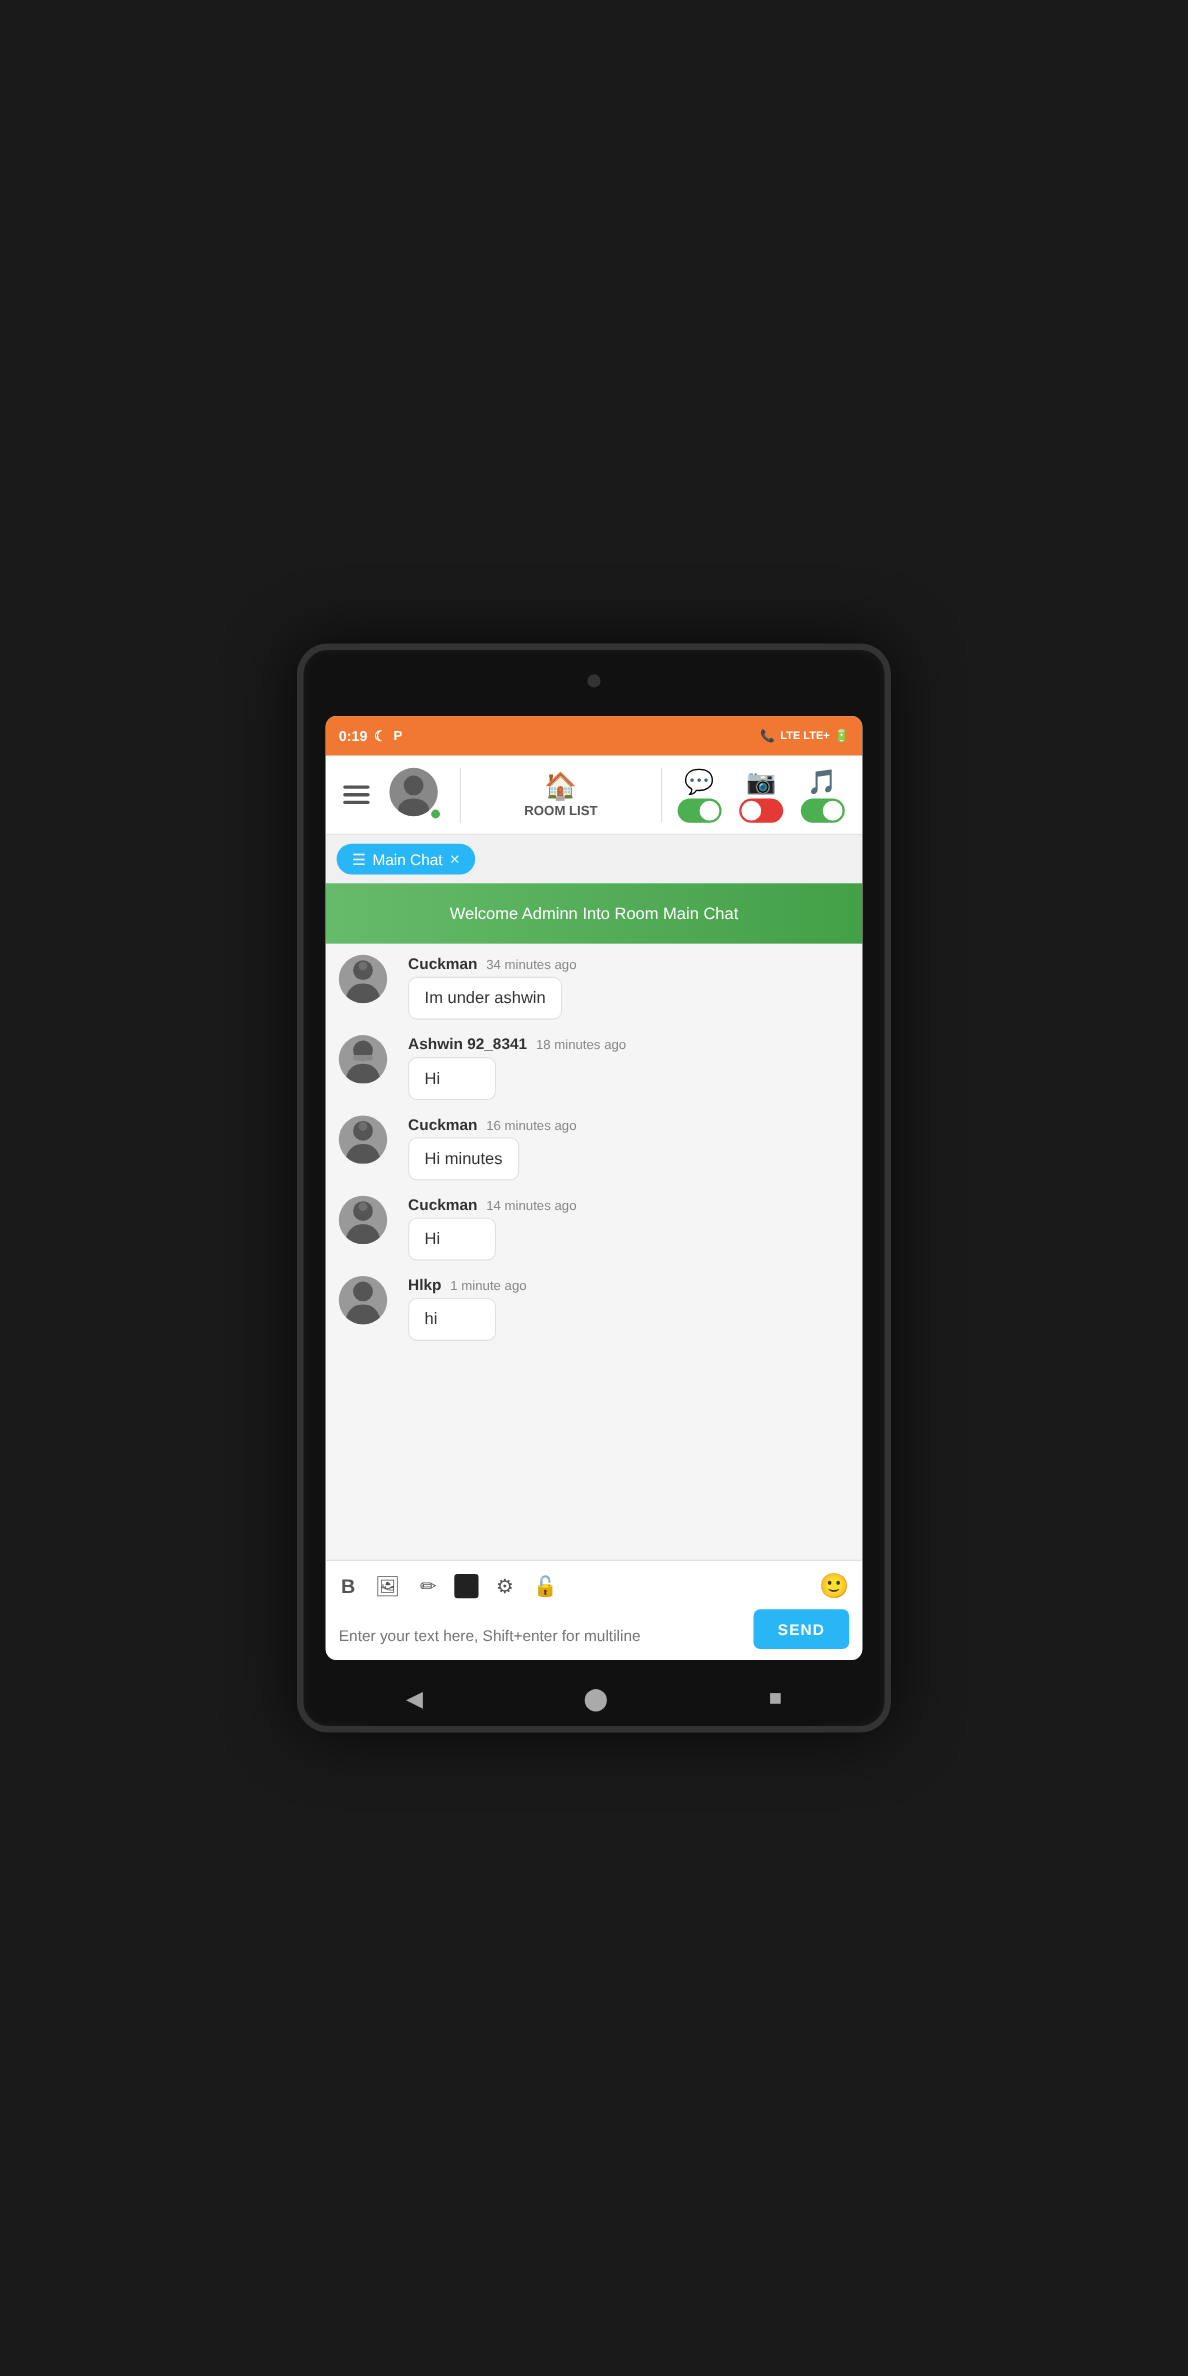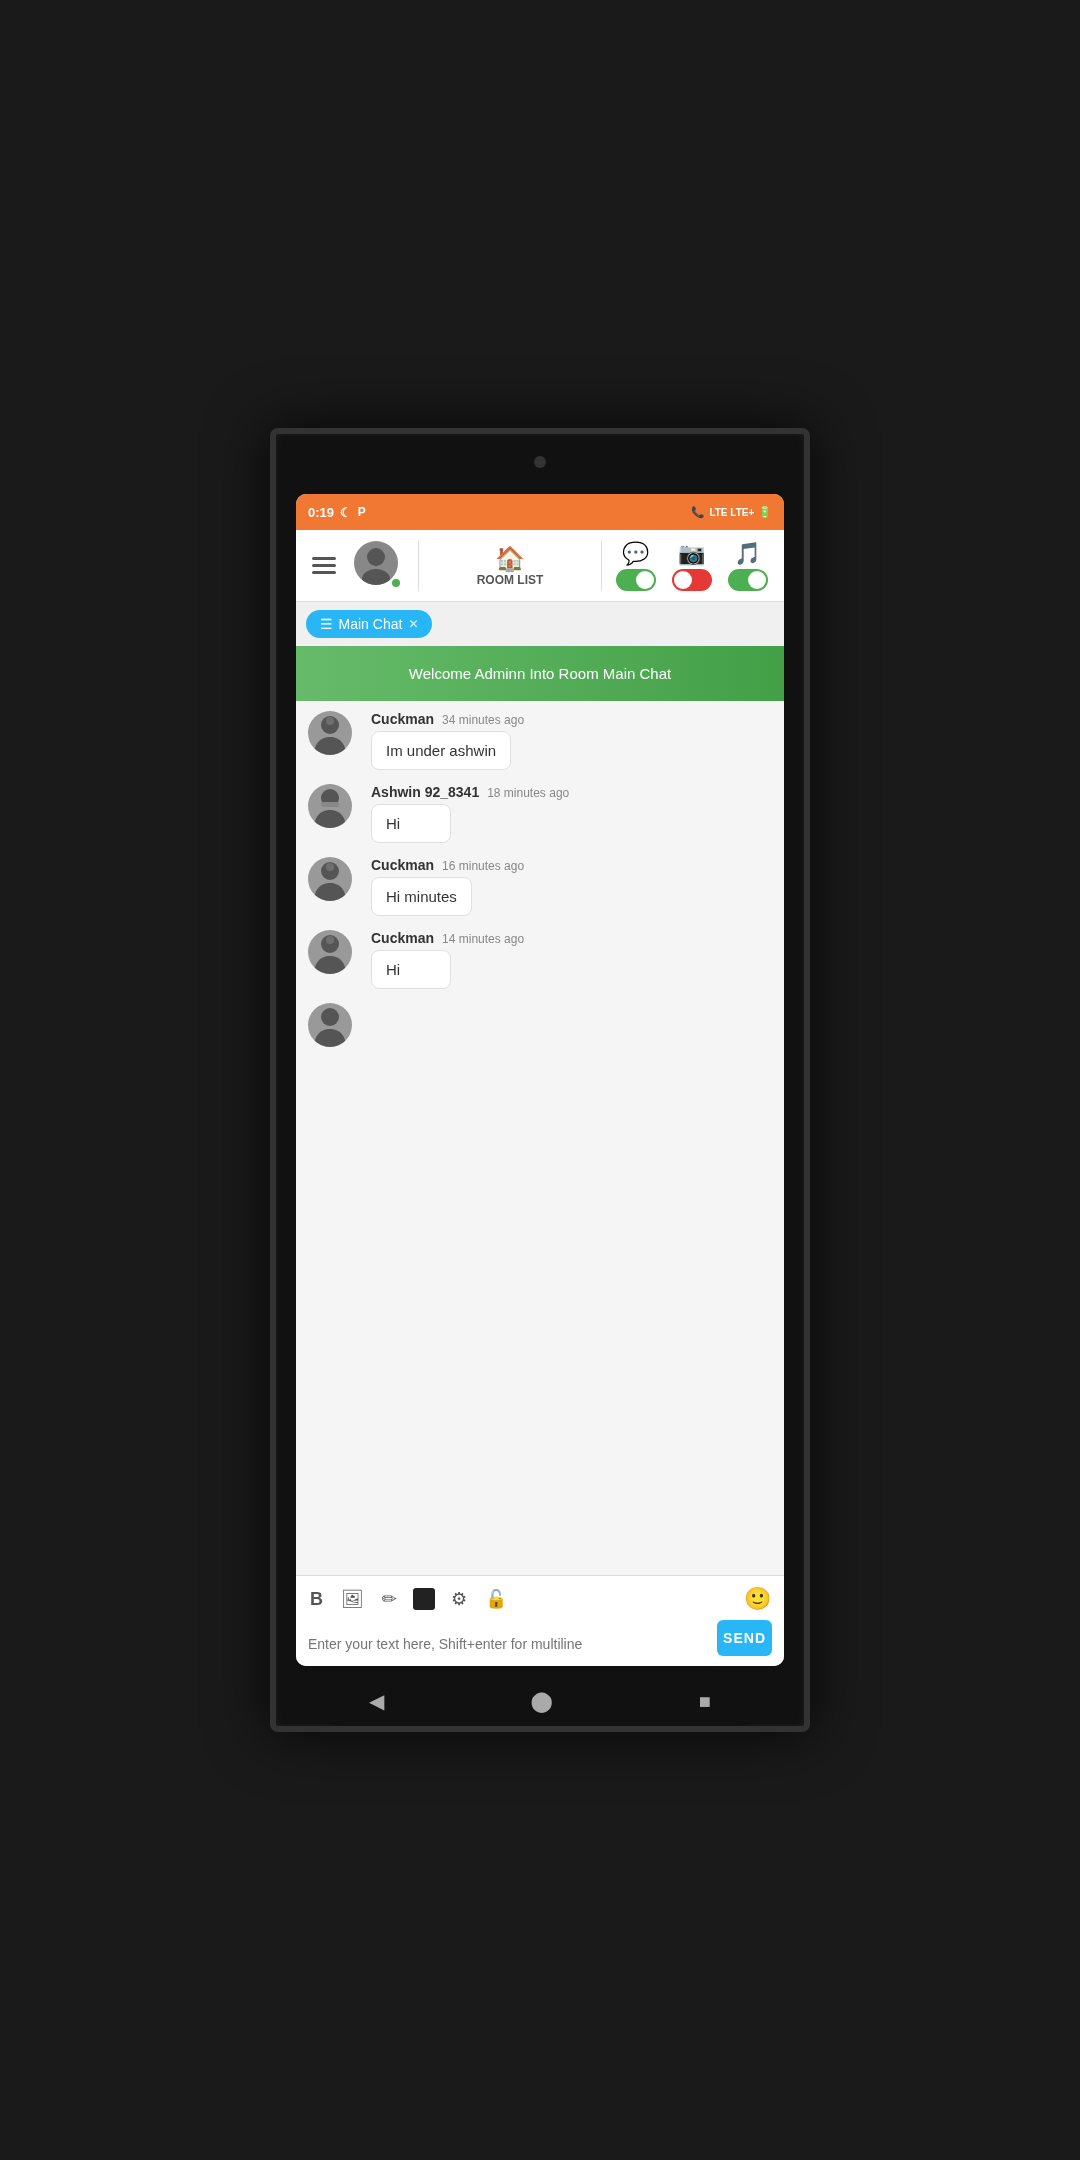"0:19" .phone-frame { border-radius: 8px -> 28px; height: 1304px -> 990px }
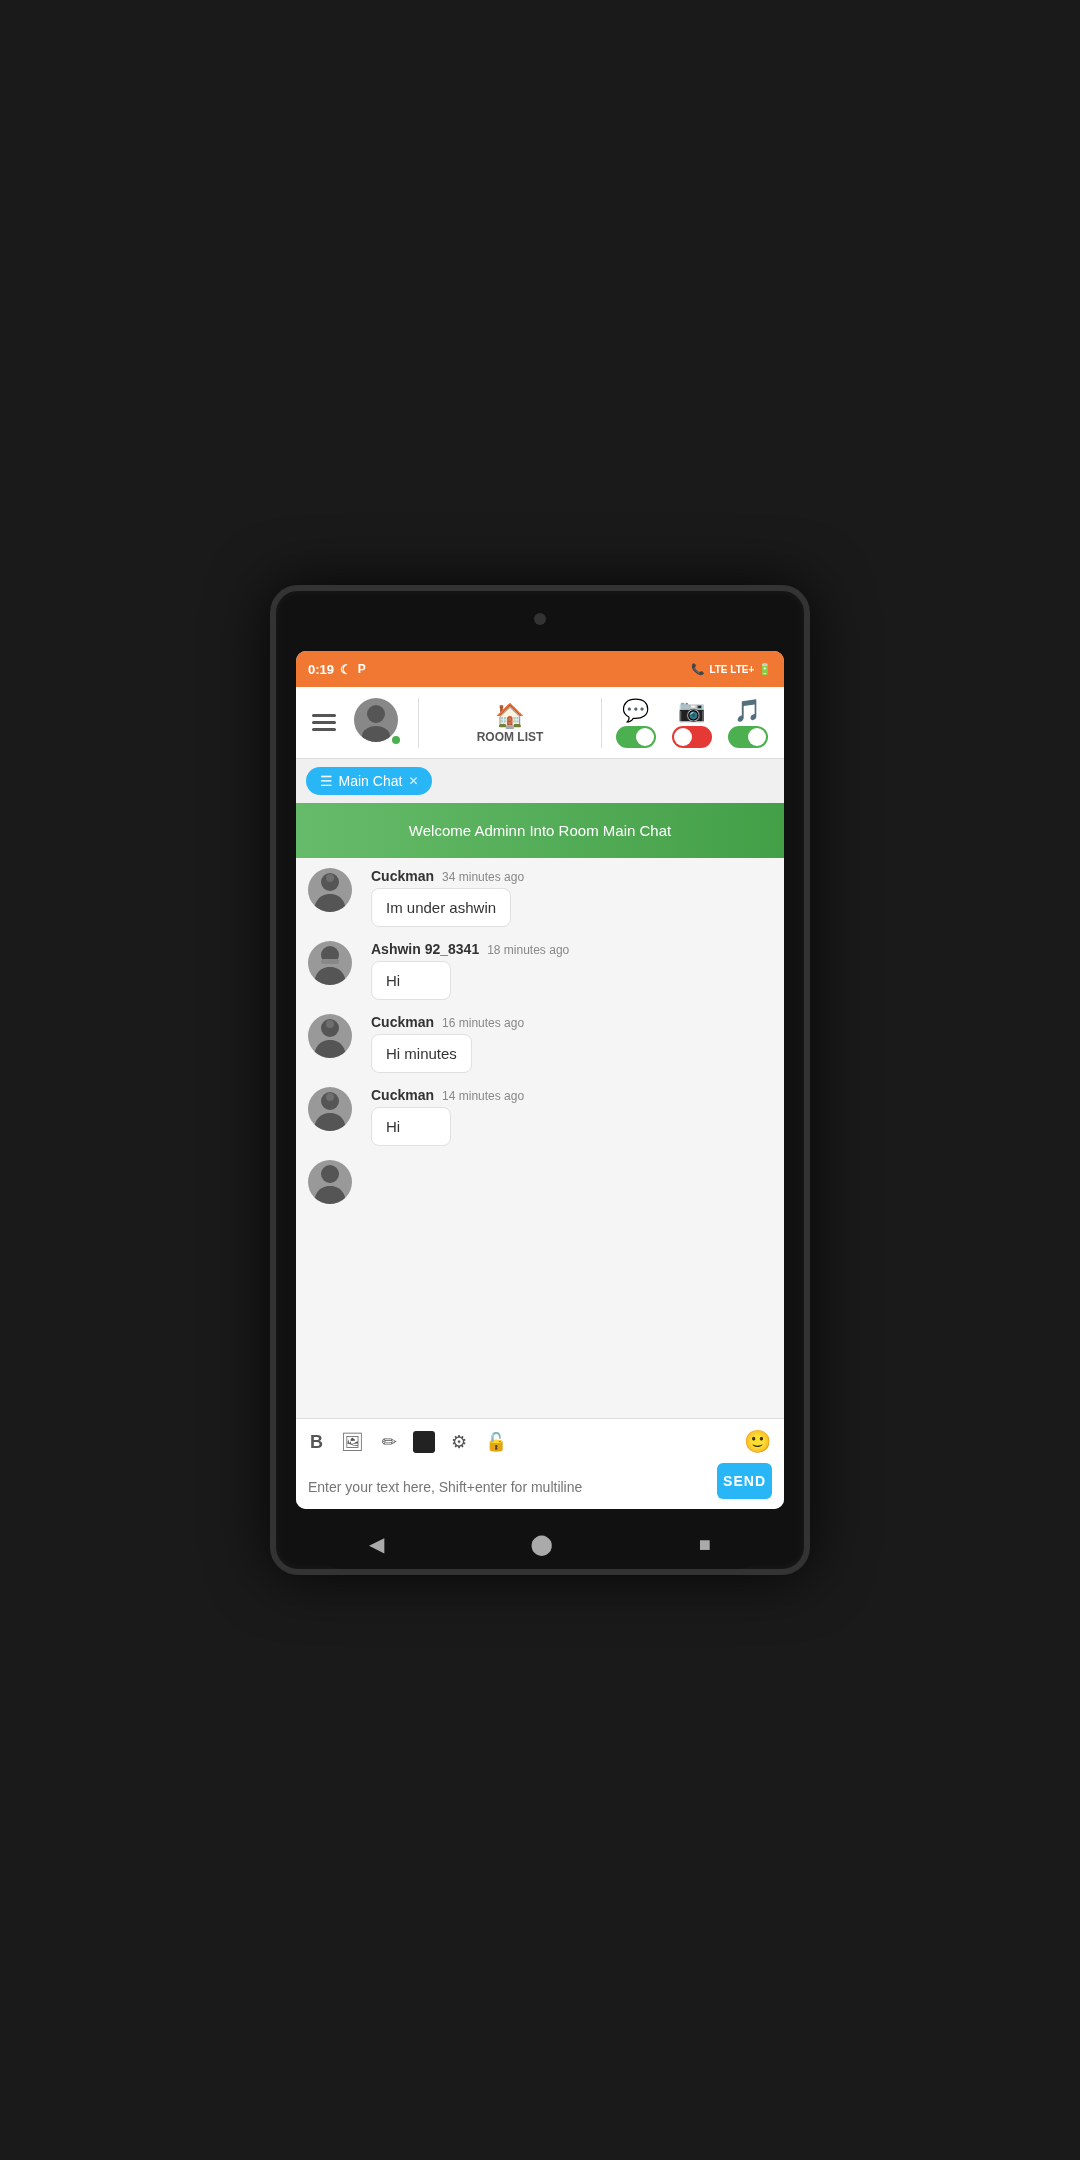"Hlkp" div.msg-content { html: none -> <div> <div> <span>Hlkp</span> <span>1 minute ago</span> </div> <div>hi</div> </div> }
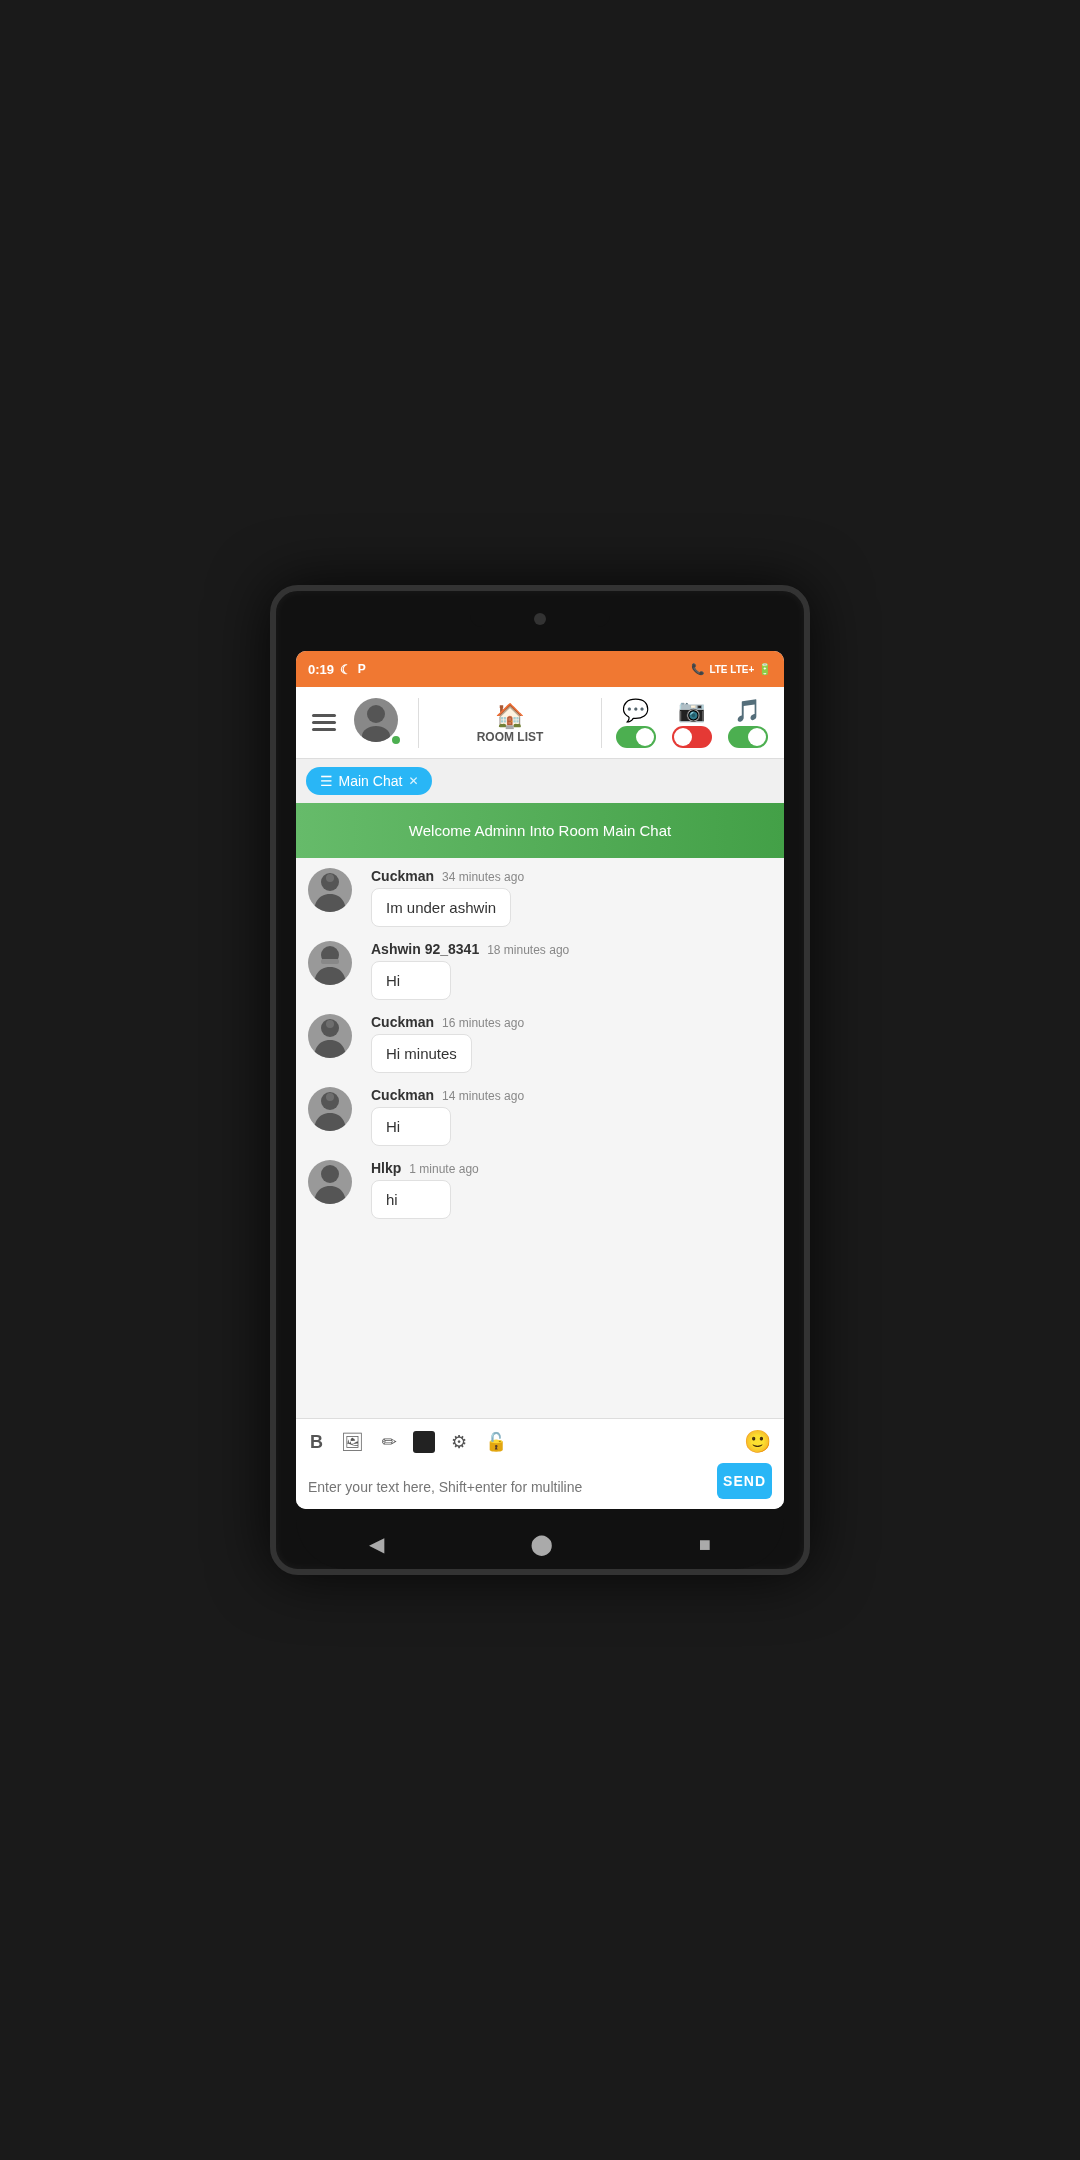"SEND" .send-btn { padding: 10px 6px -> 10px 22px }
